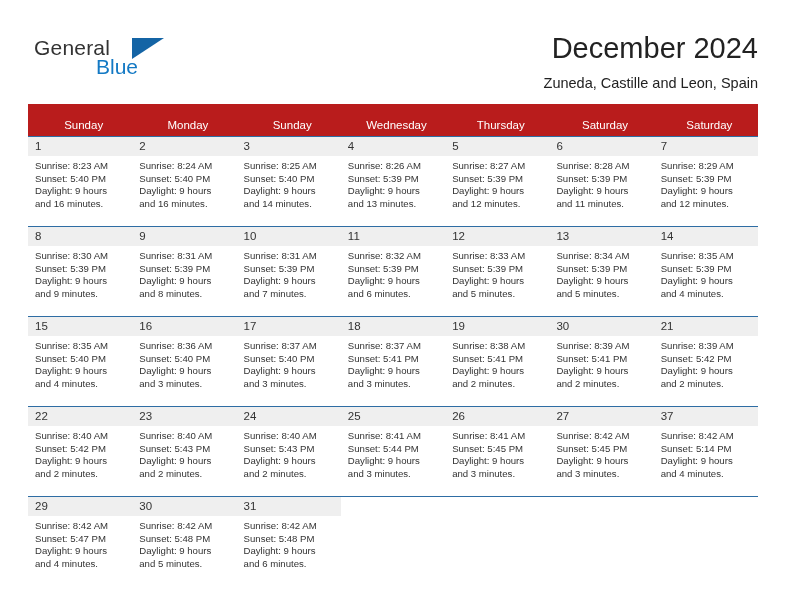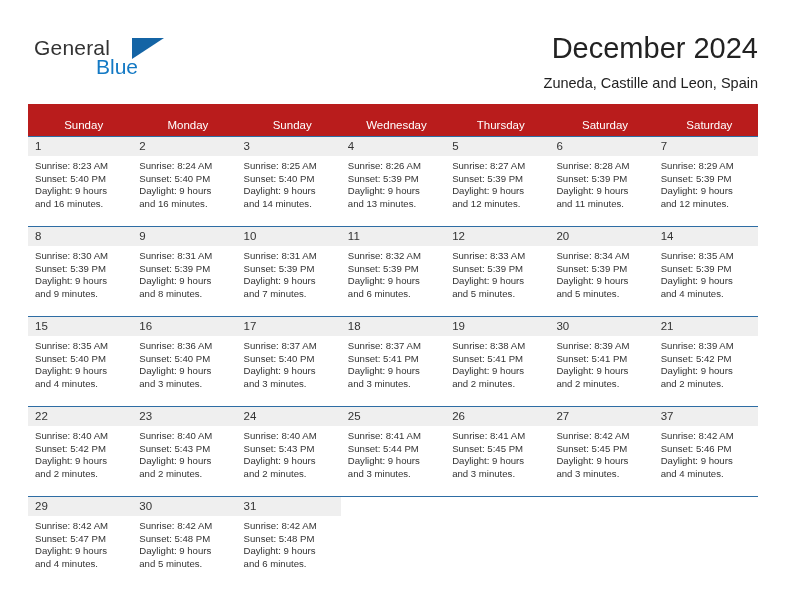"20" div.daynum { text: 20 -> 13 }
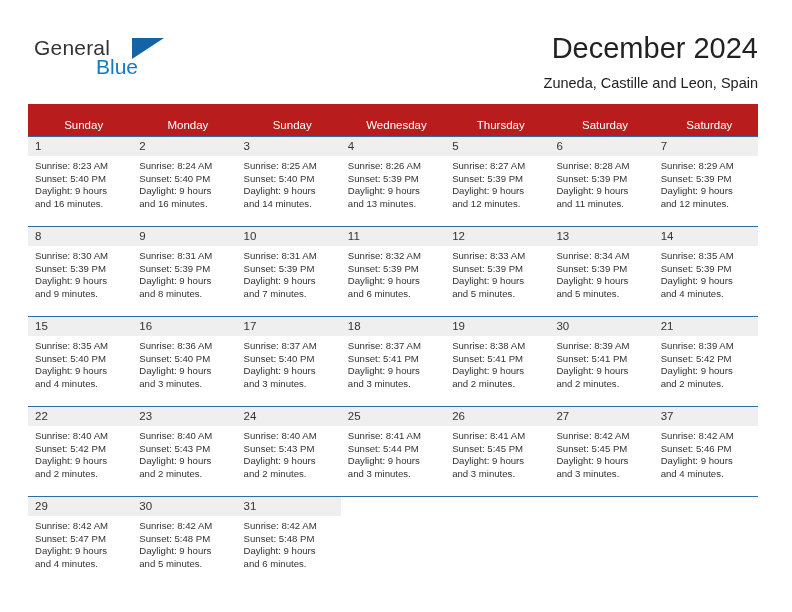"Sunset: 5:46 PM" div { text: 5:46 -> 5:14 }
